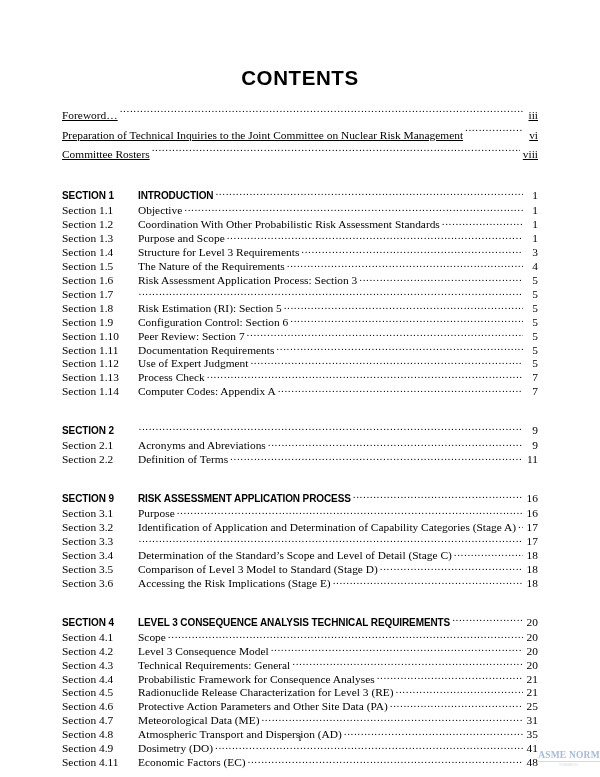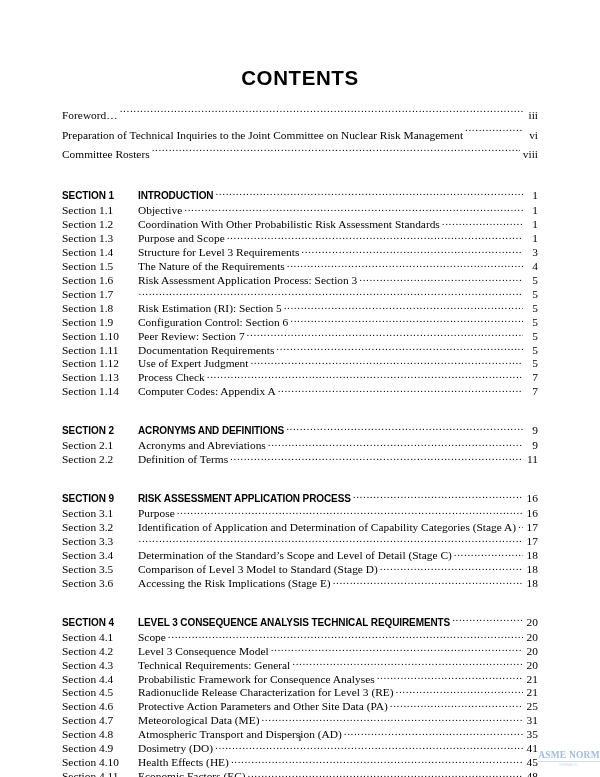"Foreword…" .front { text-decoration: none -> underline }
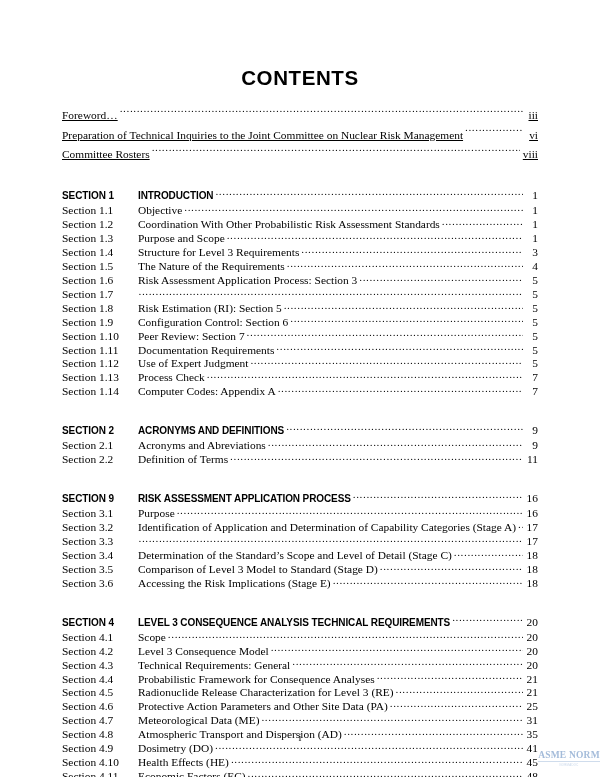"ACRONYMS AND DEFINITIONS" span.title-cell { html: <span>ACRONYMS AND DEFINITIONS</span> -> none }
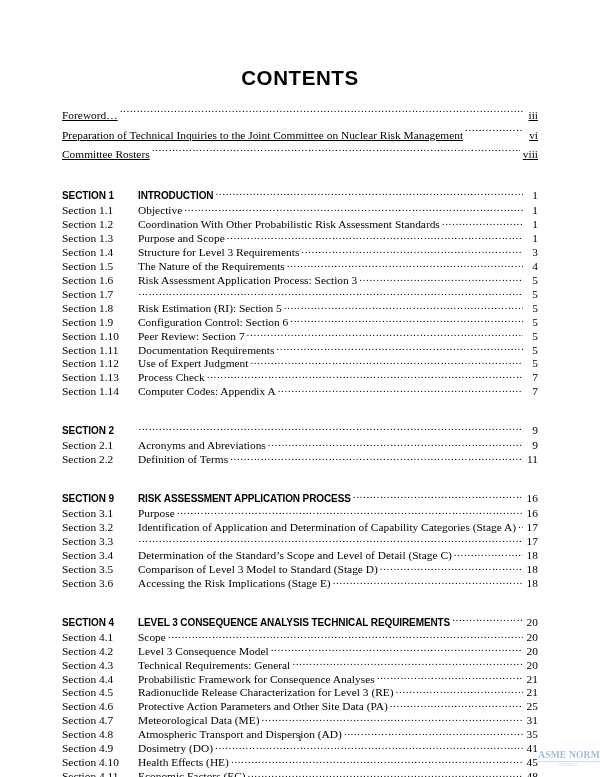"Section 4.10" div.toc-row { html: <div> <span>Section 4.10</span> <span>Health Effects (HE)</span> <span></span> <span>45</span> </div> -> none }
